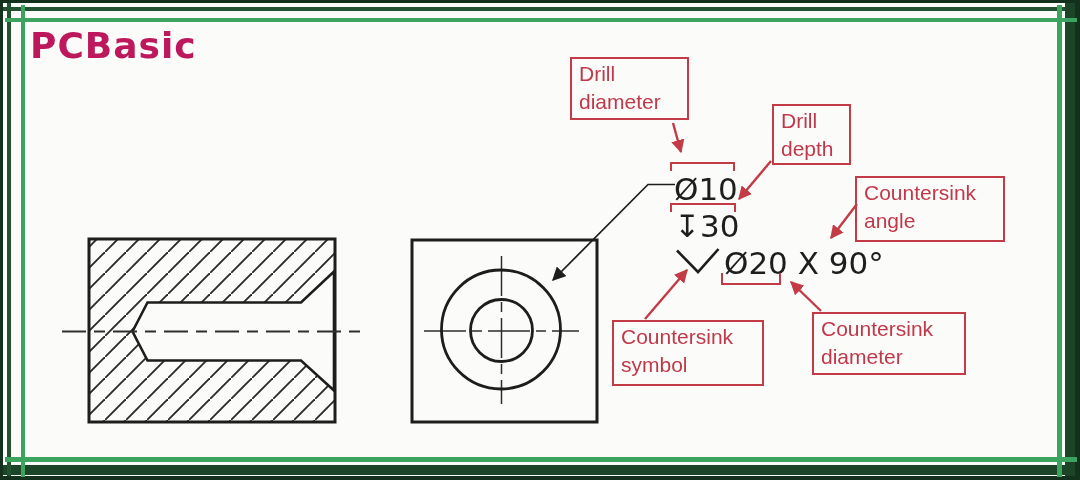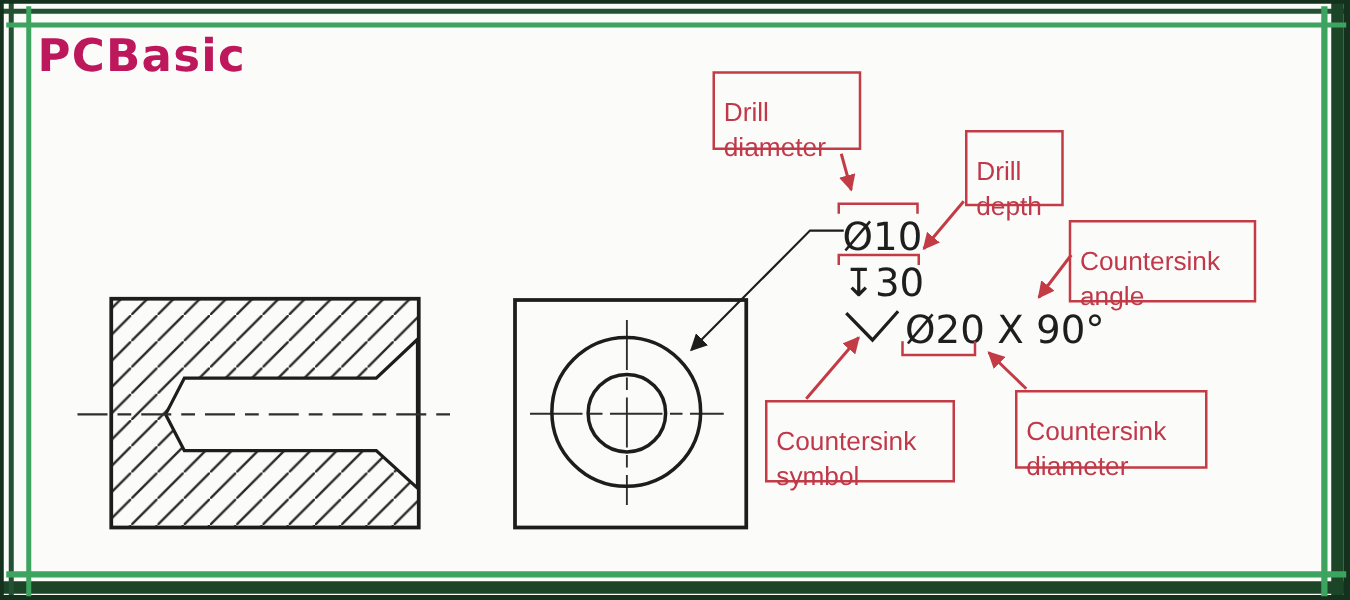"Drill" .label-box { padding: 18px 5px 2px 7px -> 1px 5px 2px 7px }
